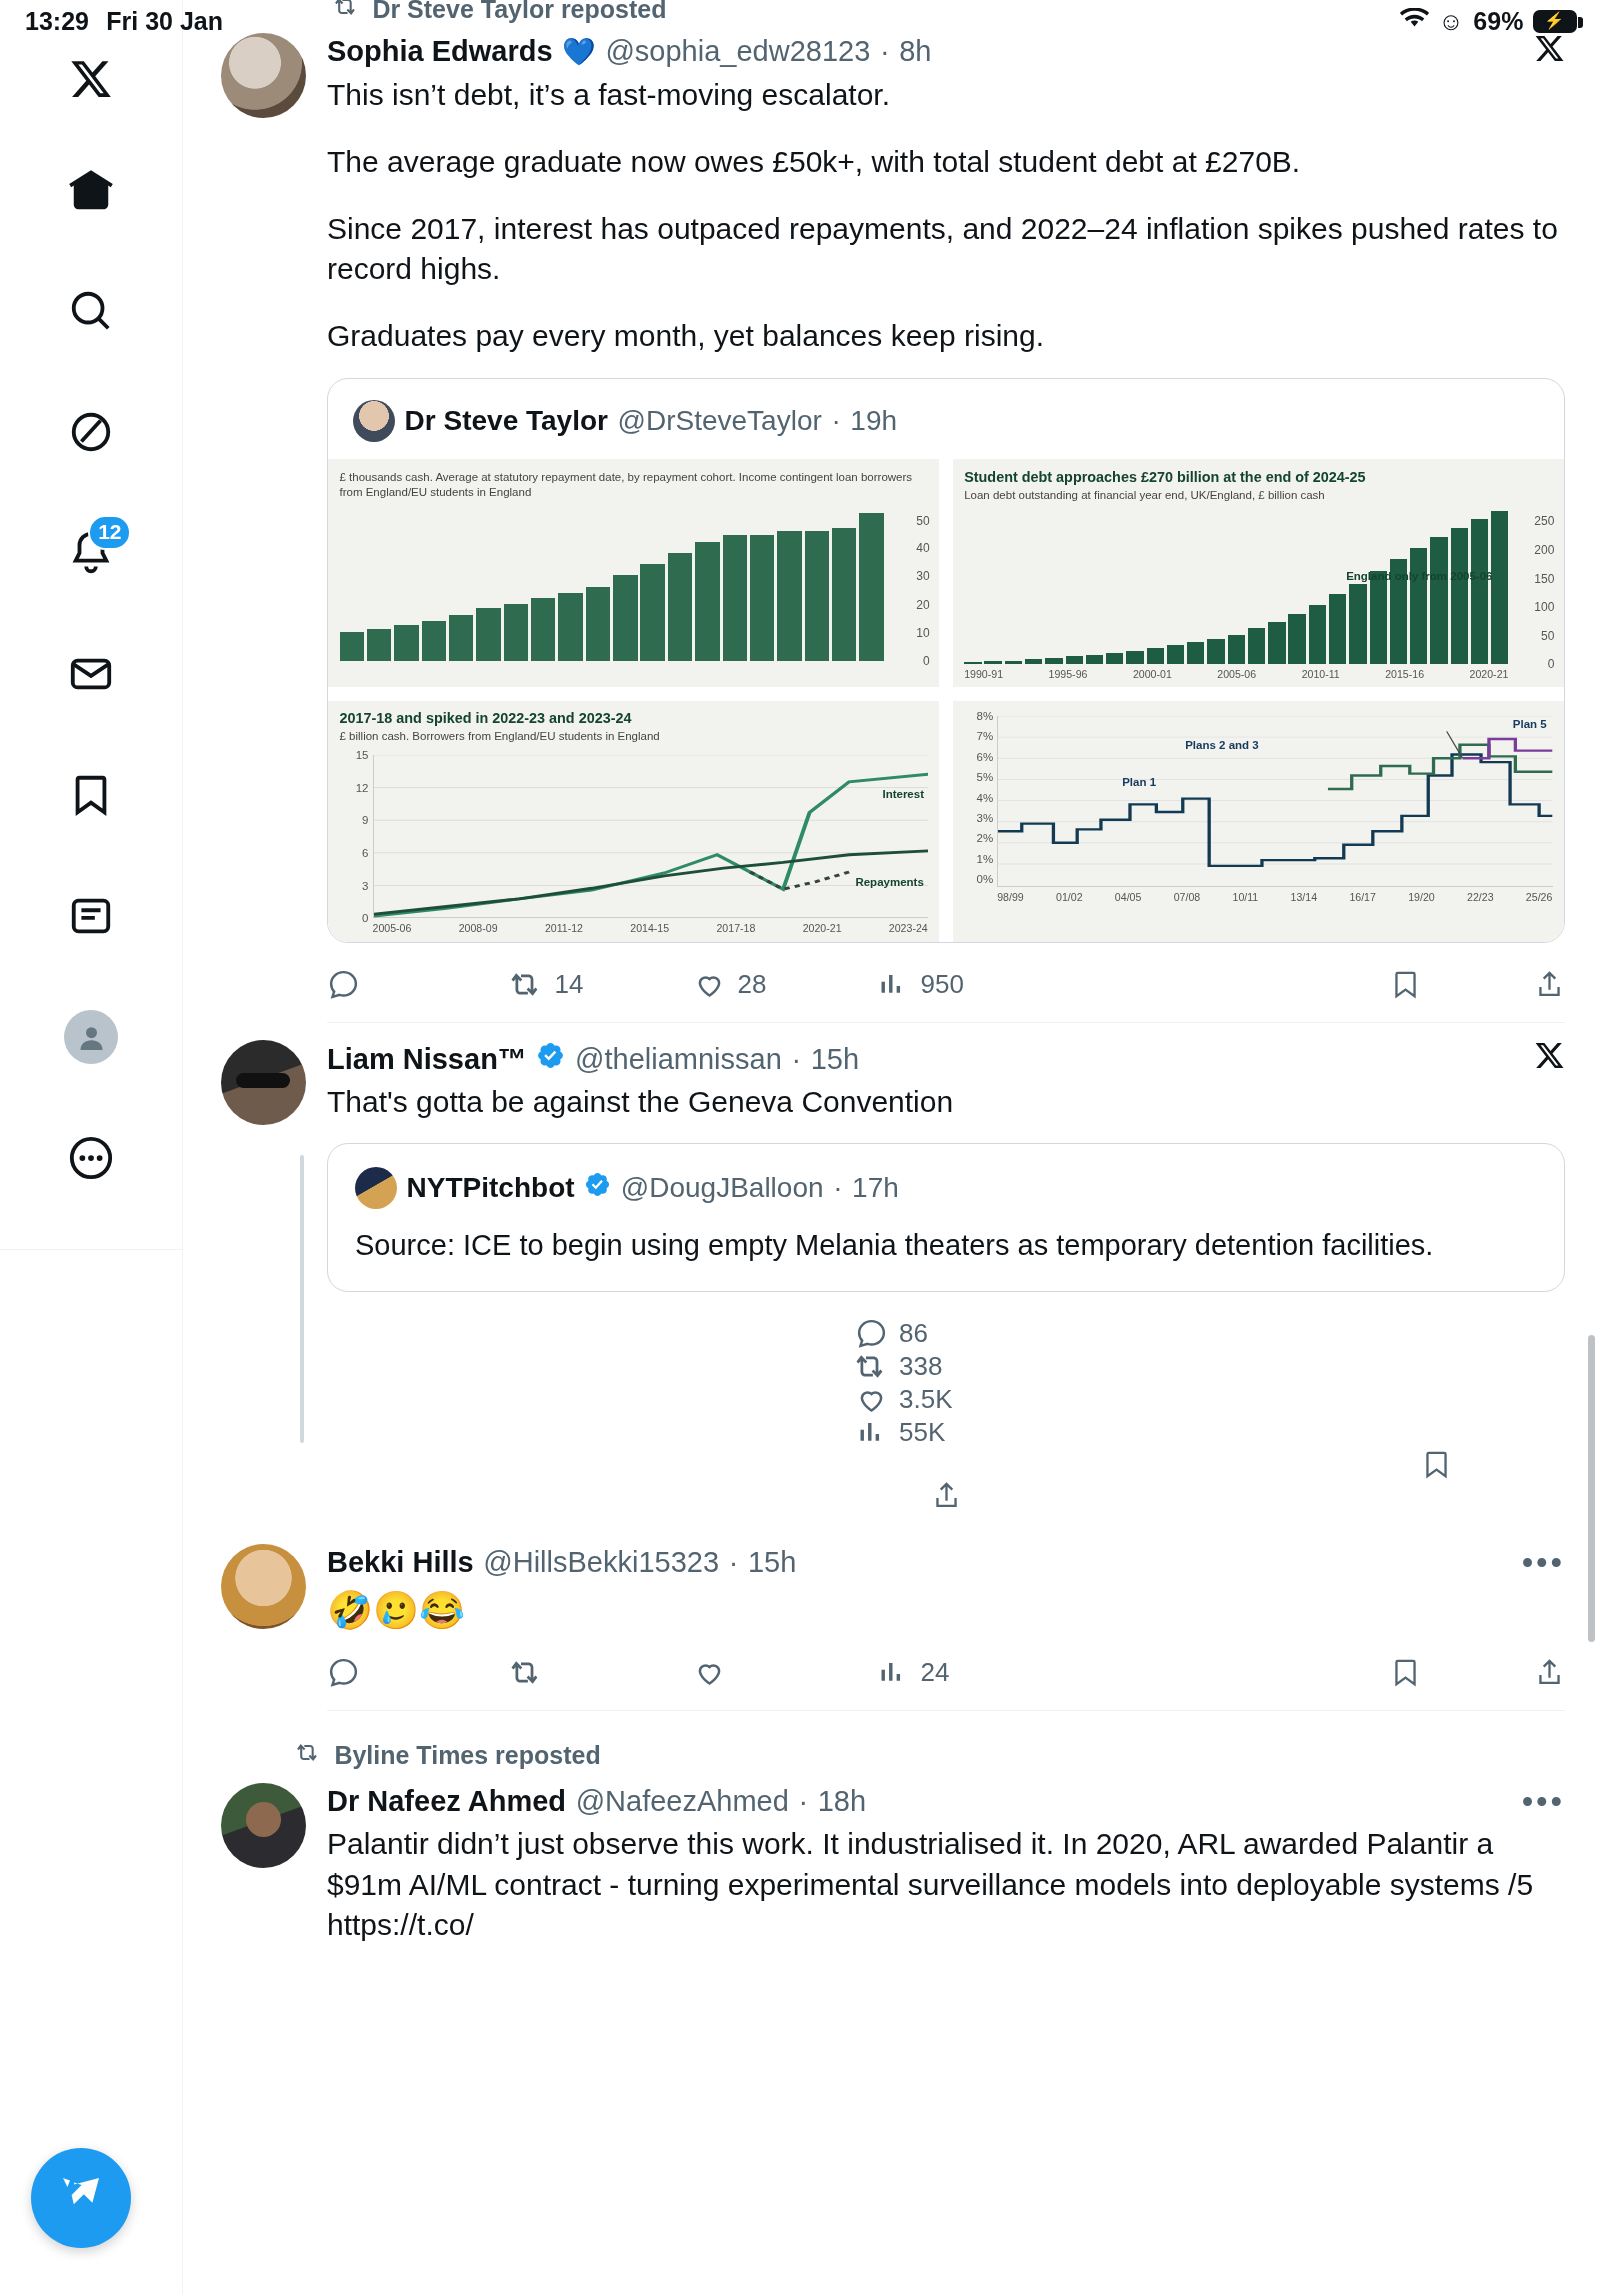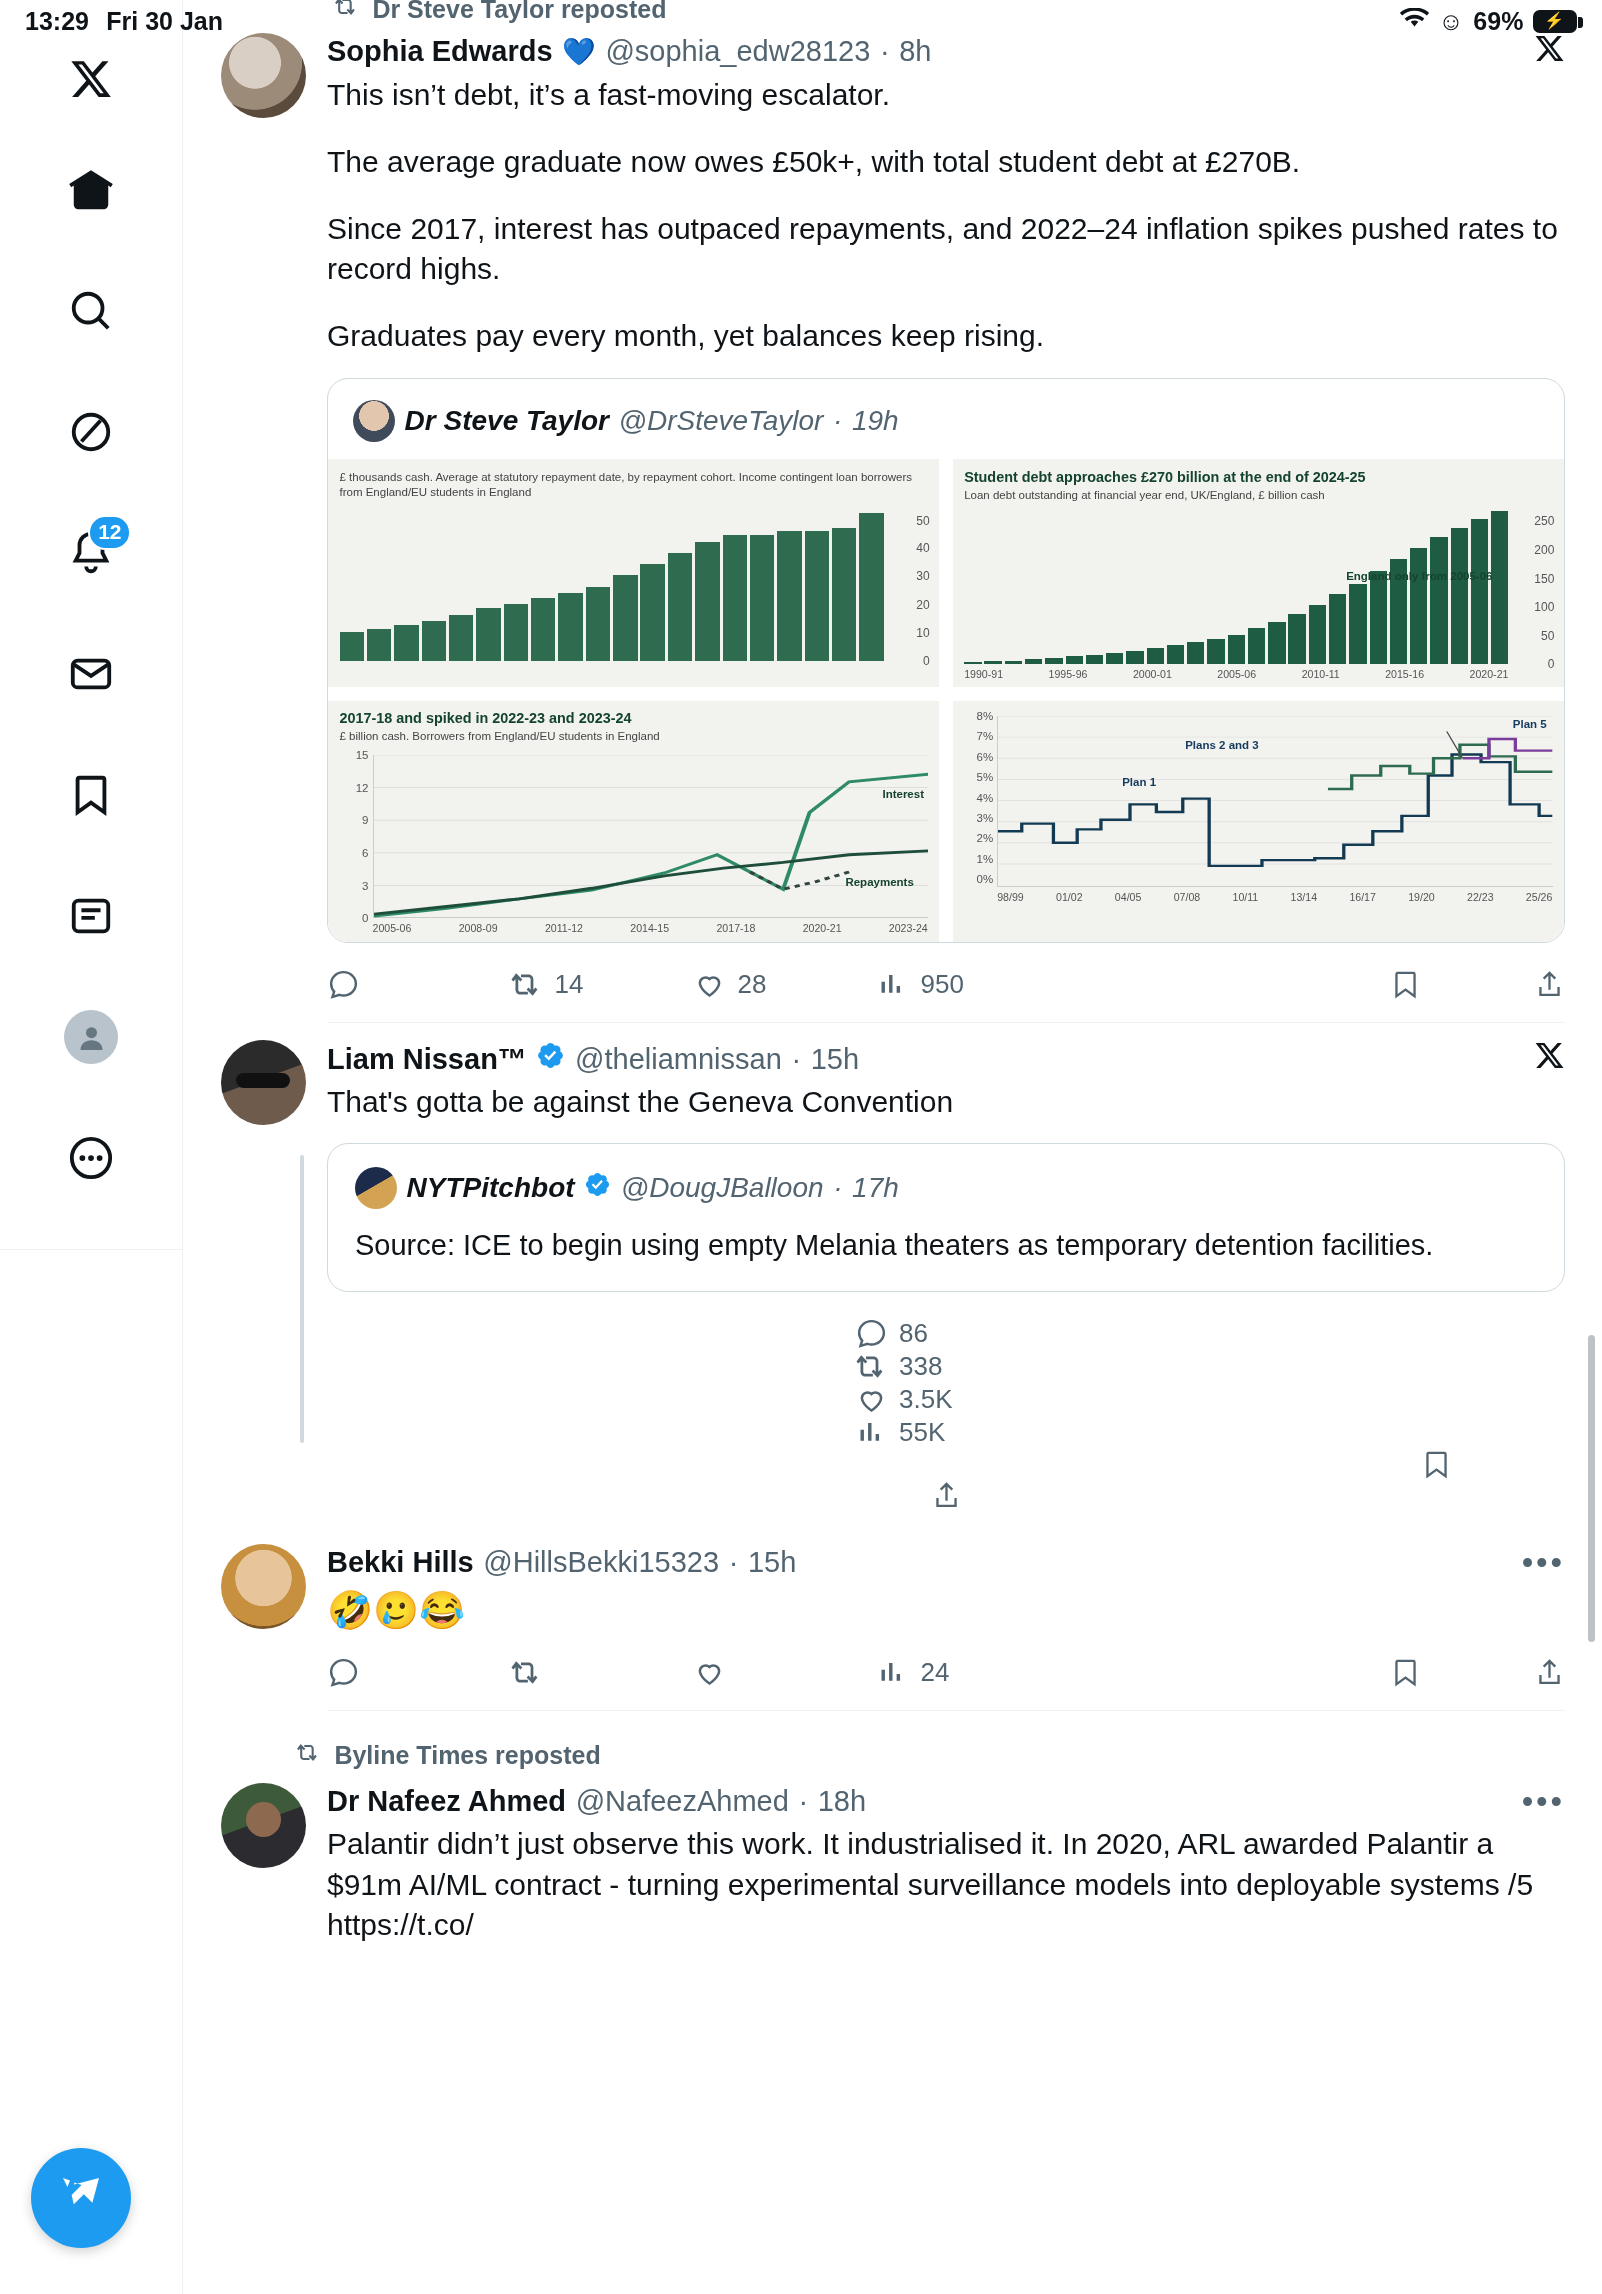"Dr Steve Taylor" .q-name-row { font-style: italic -> none }
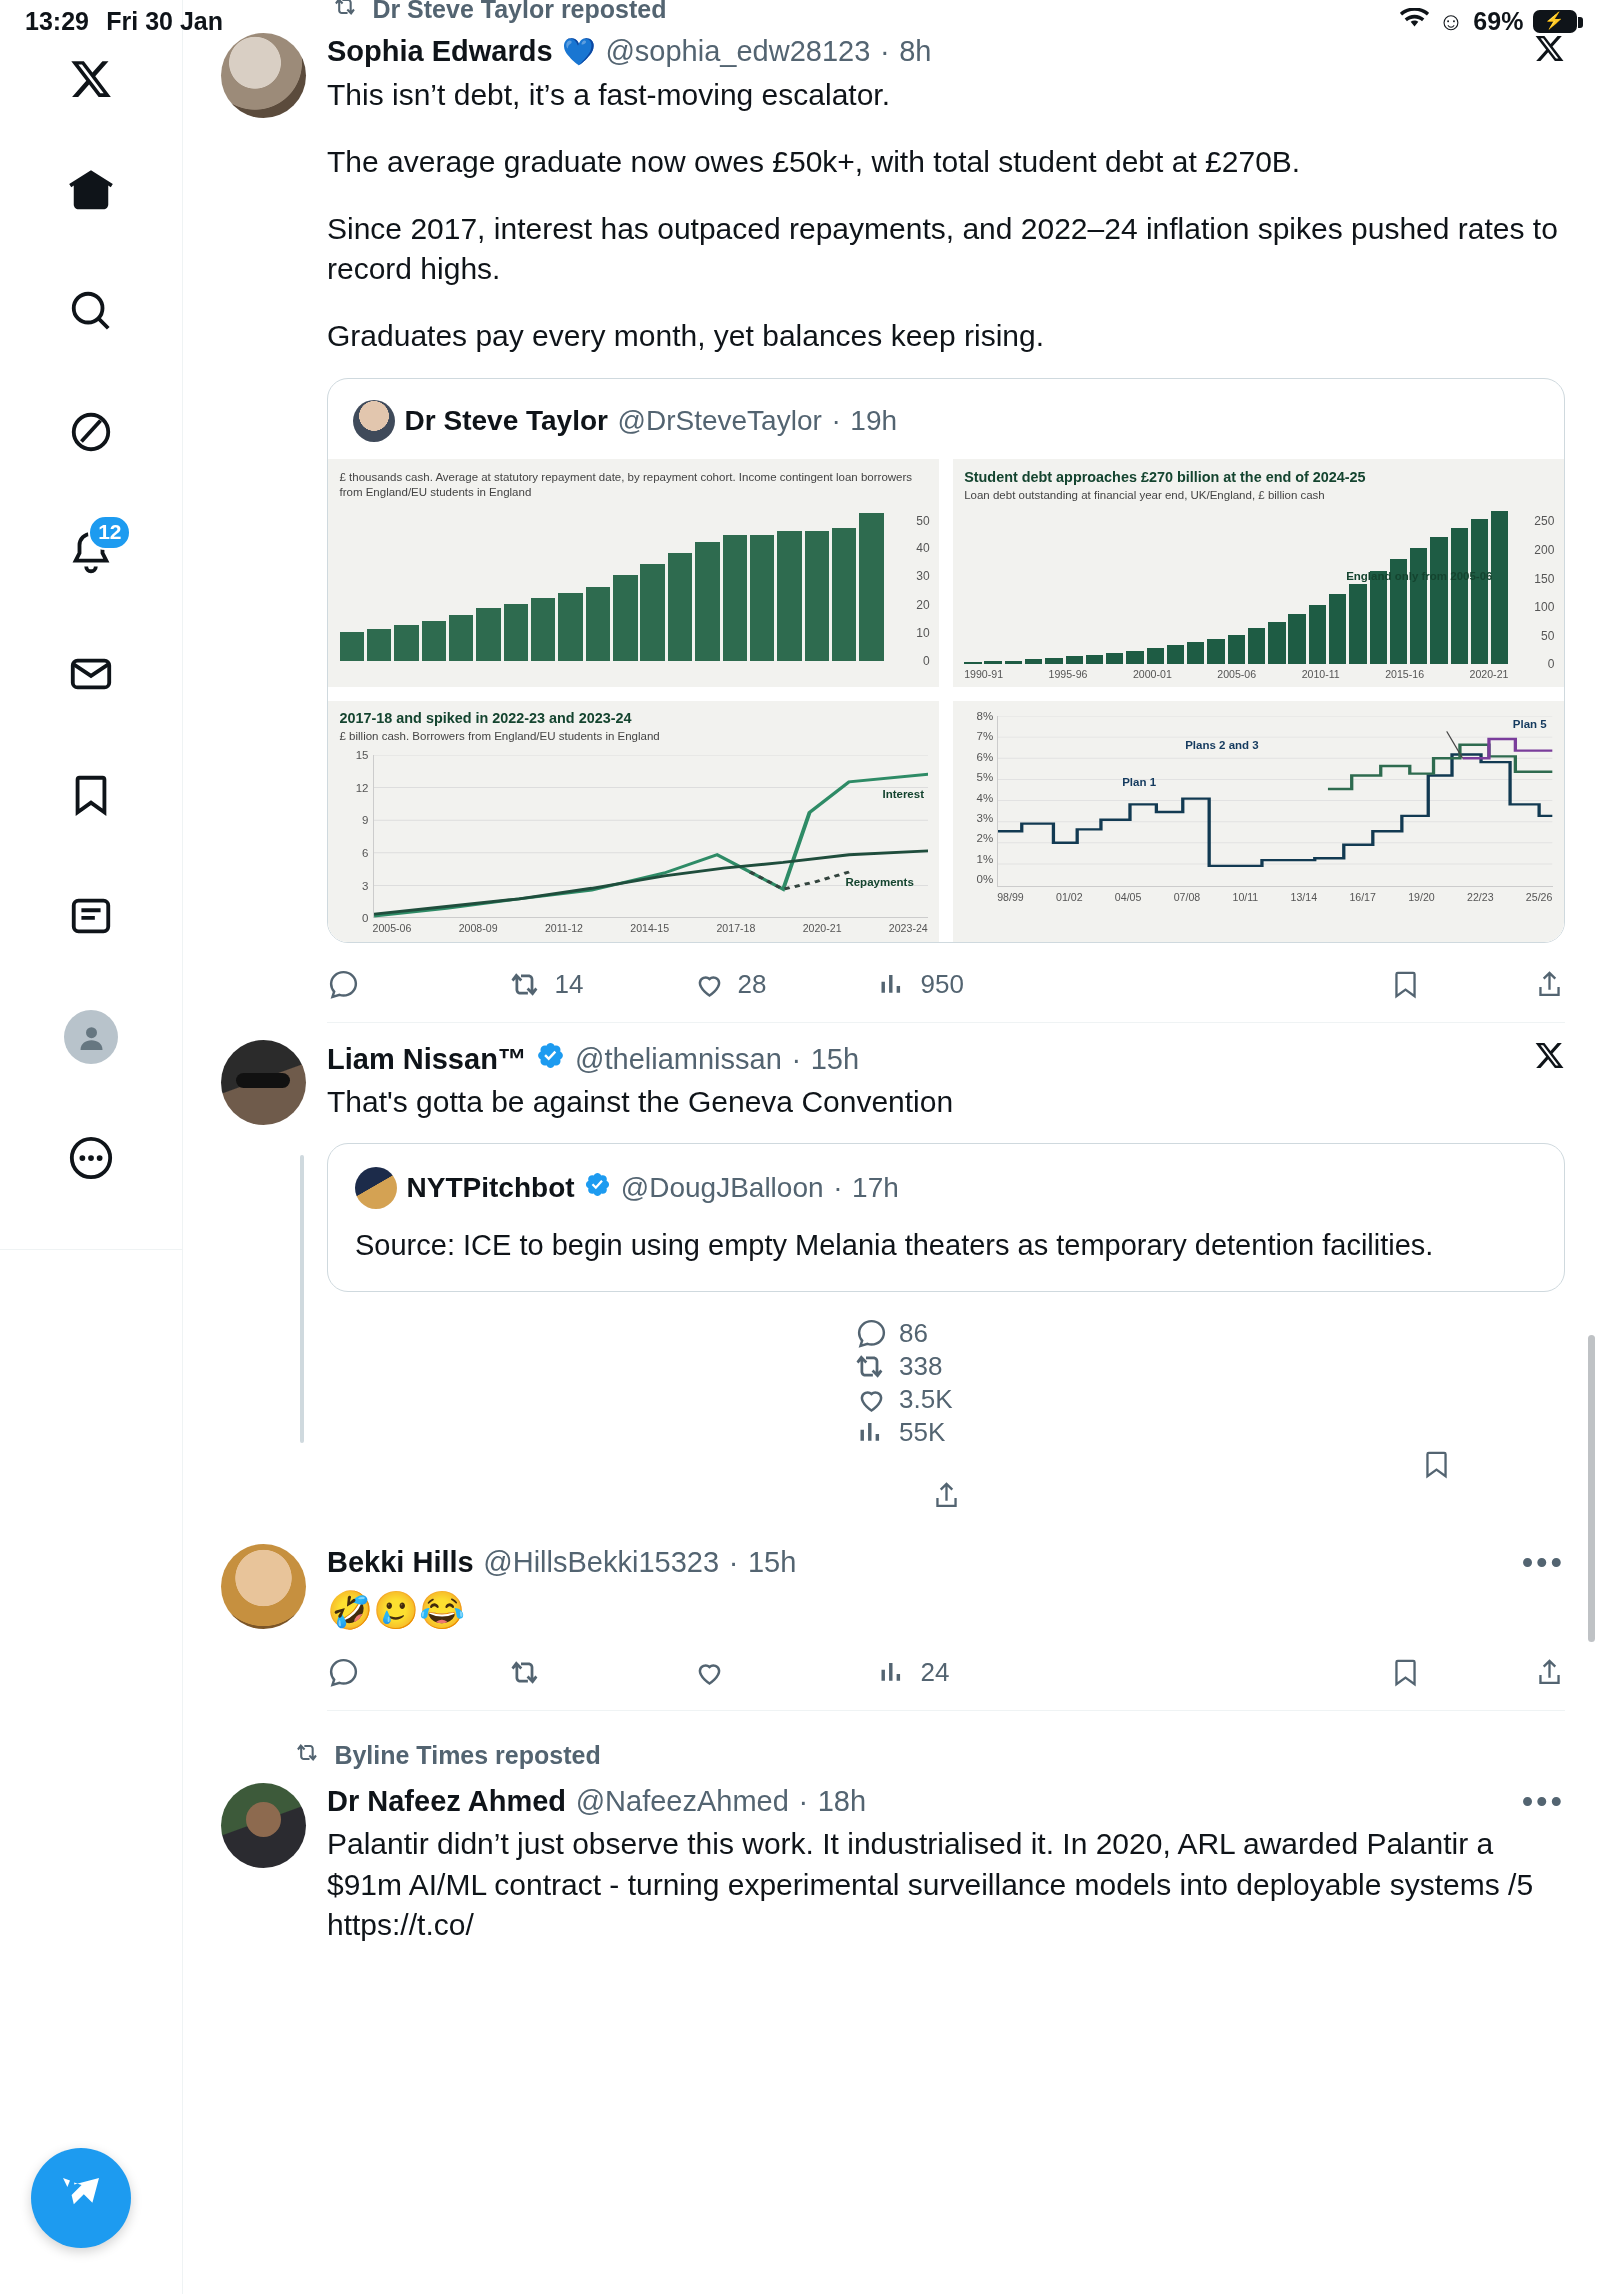"Repayments" div.annot { right: 14px -> 4px }
